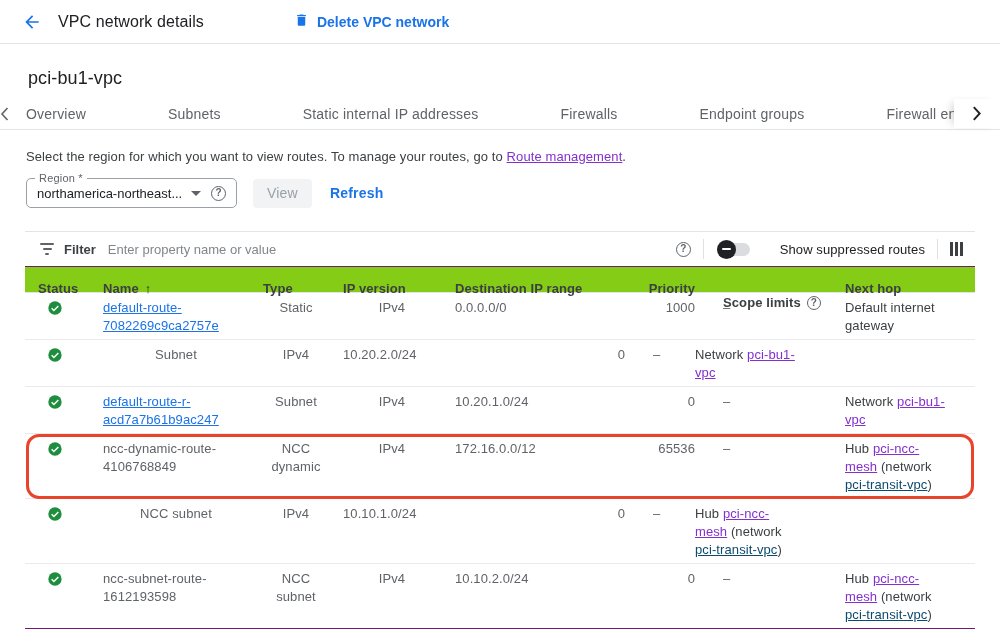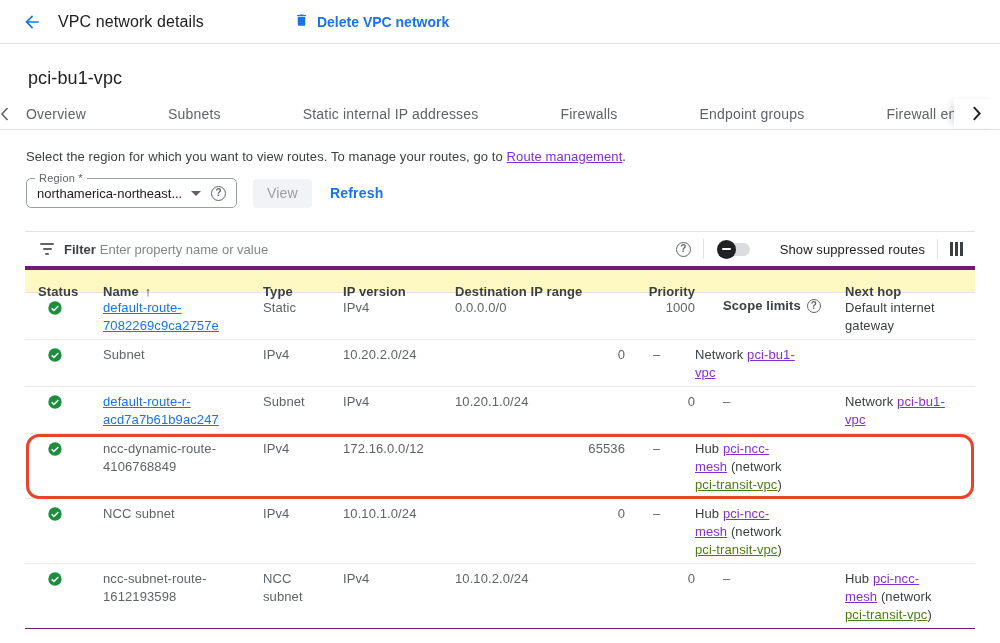"Filter" .filter-word { margin-right: 4px -> 12px }
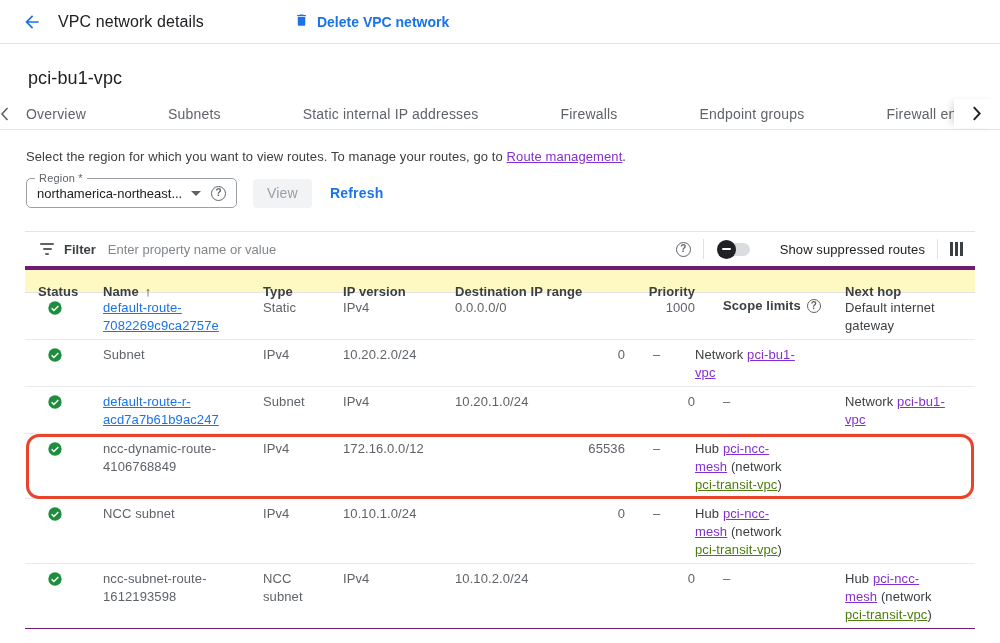"Status" .thead { background: #fef9c3 -> #84cc16; border-top: 4px solid #701a75 -> 1px solid #701a75 }
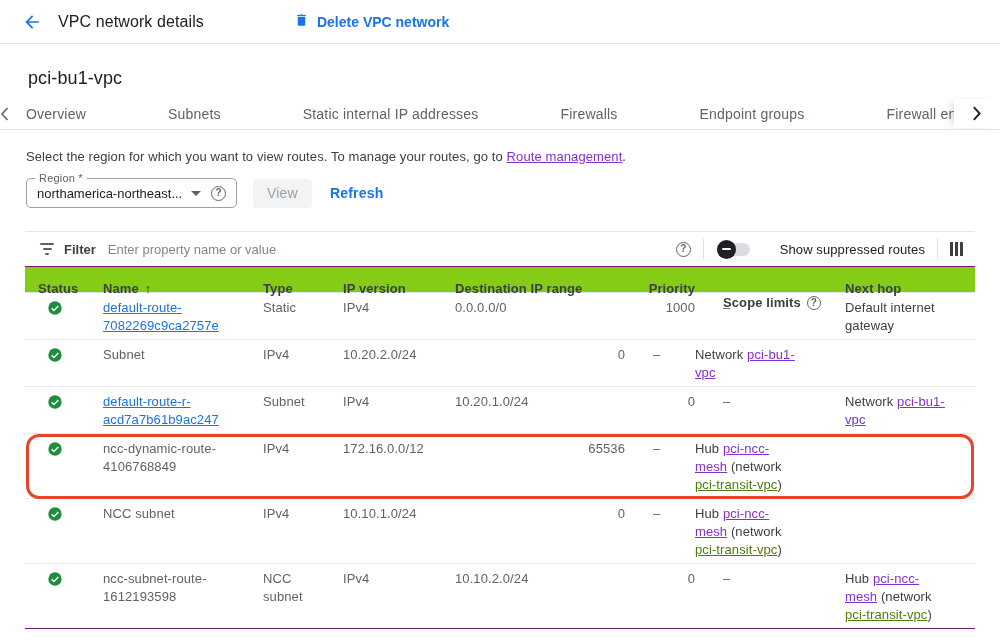"Type" .c-type, .c-ip { text-align: none -> center }
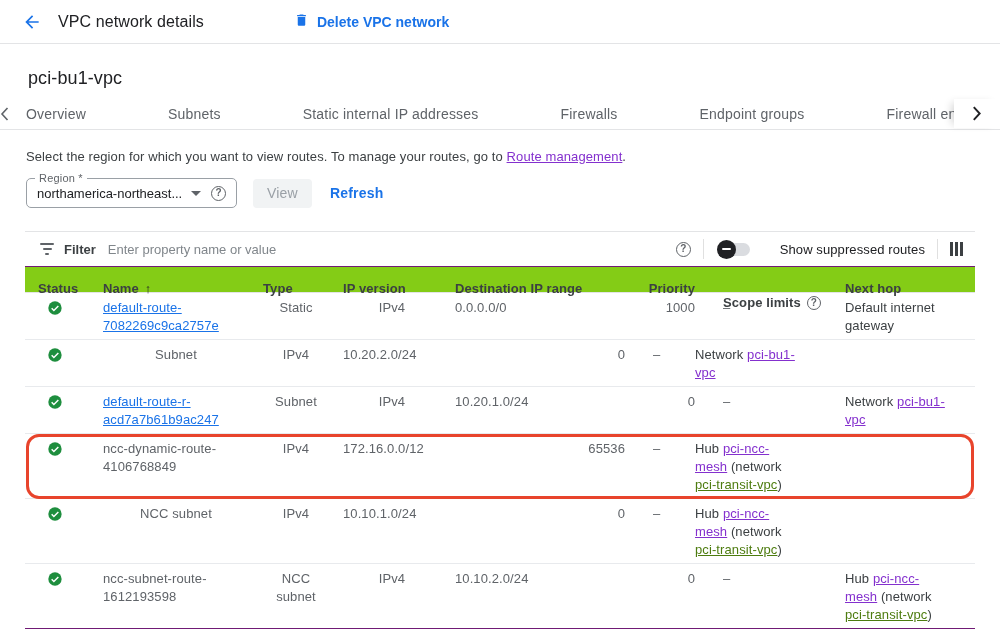"NCC dynamic" div.cell { html: none -> <div>NCC dynamic</div> }
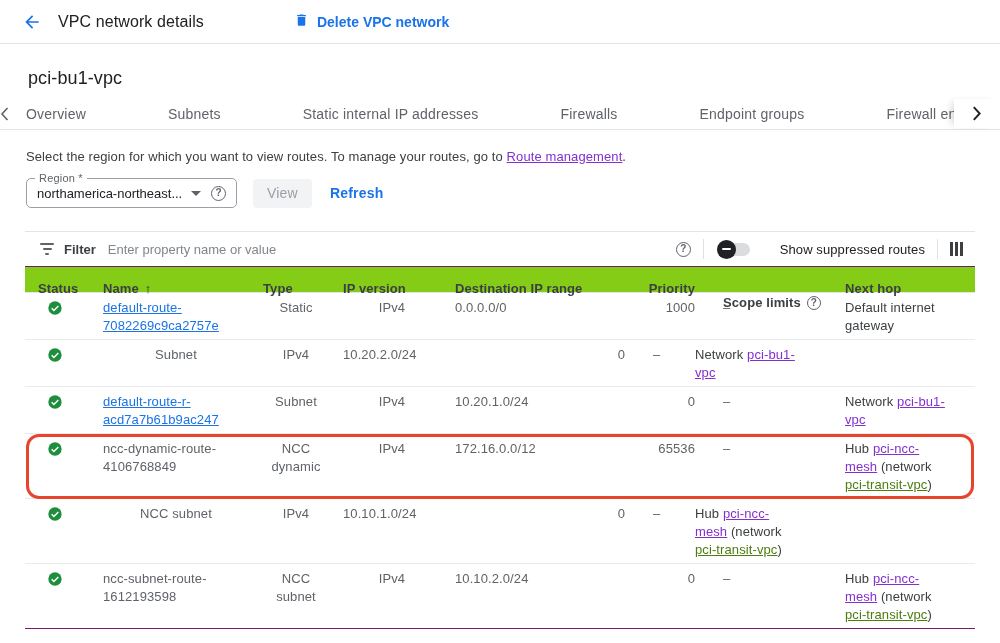"pci-transit-vpc" .link-blue { color: #4d7c0f -> #0c4a6e }
